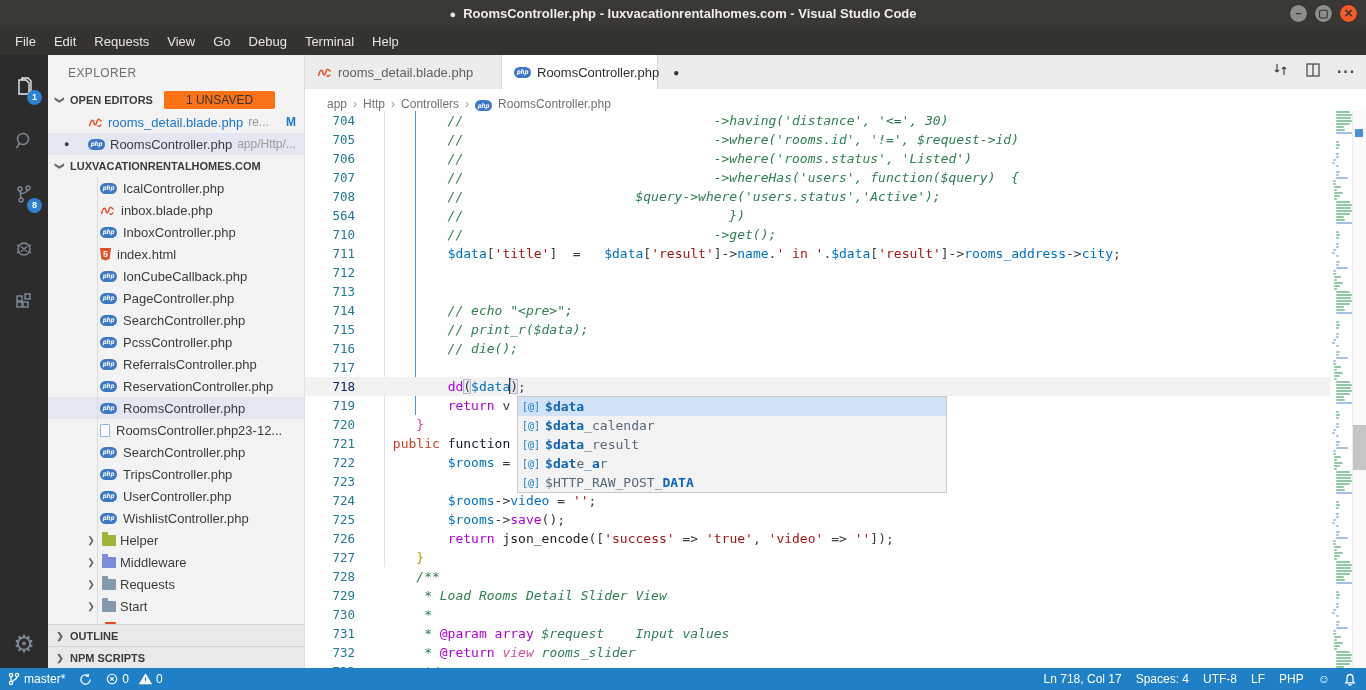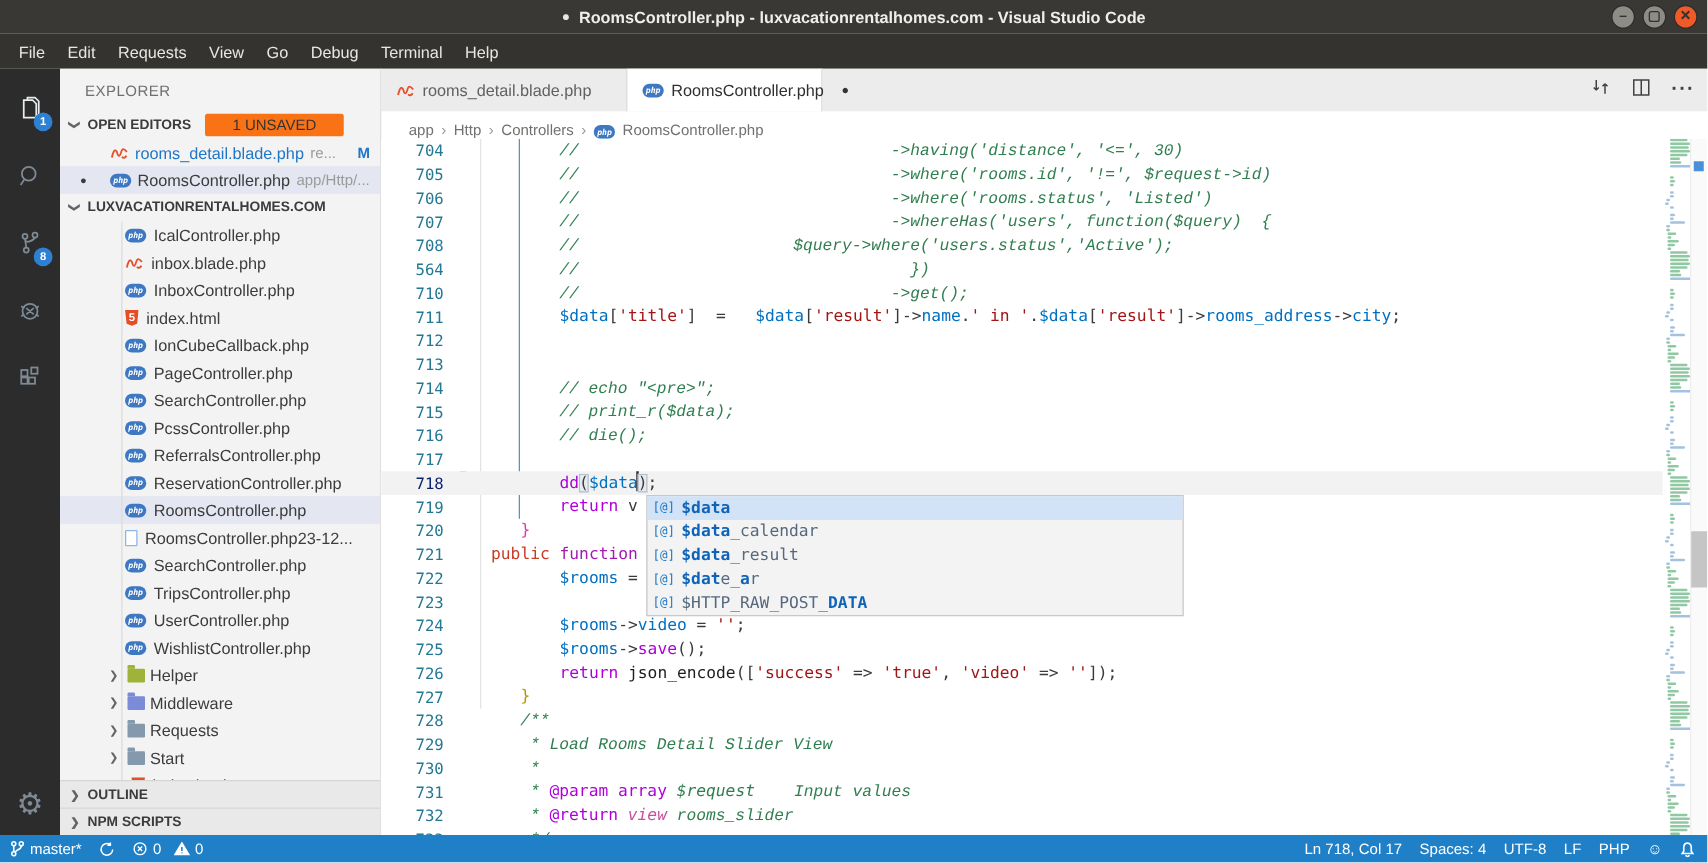"// ->having('distance', '<=', 30)" .tok-cm { font-family: Liberation Mono, monospace -> none }
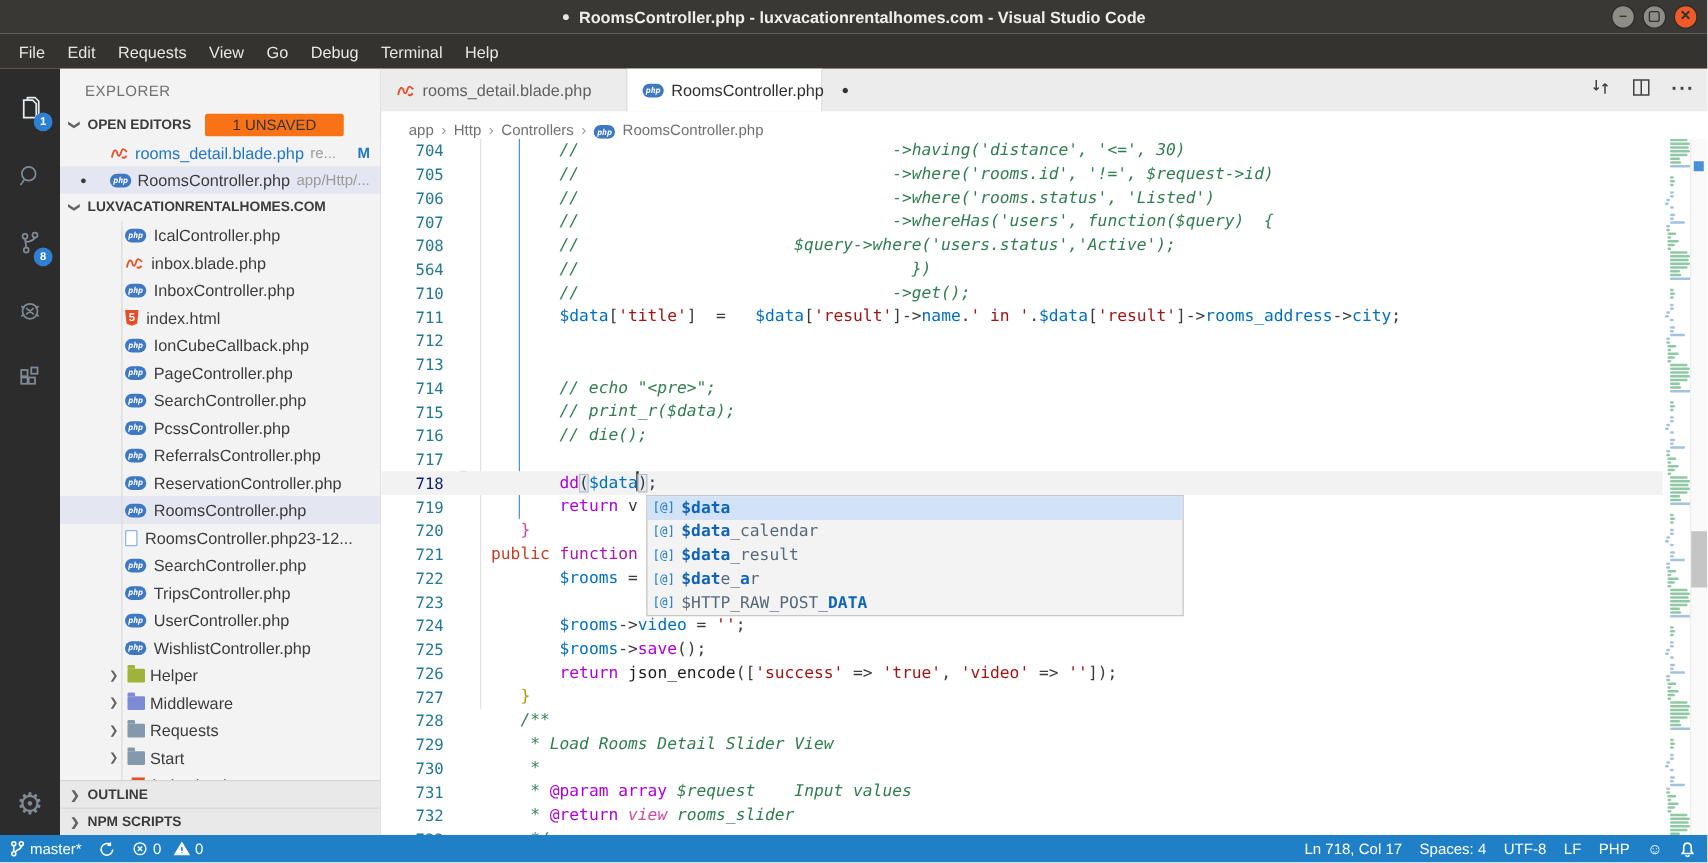"function" .tok-kb { color: #a21caf -> #0f172a }
